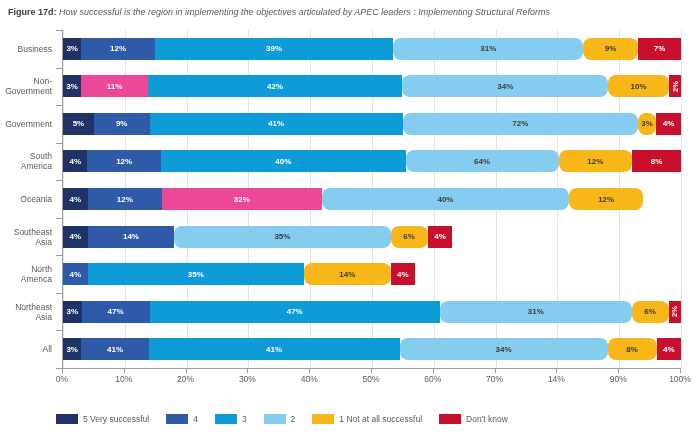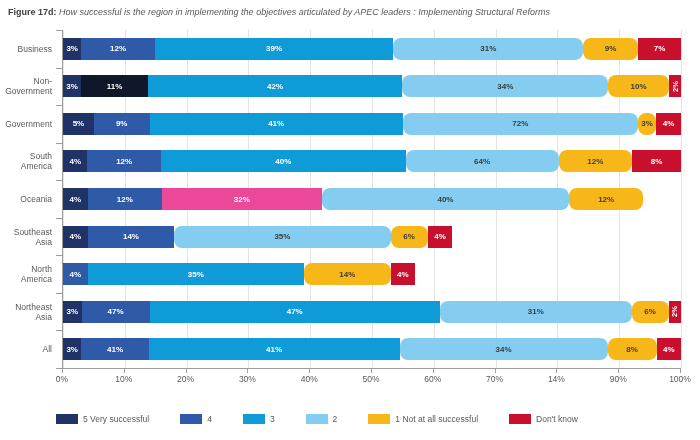"11%" div.seg { background: #0f172a -> #ec4899 }
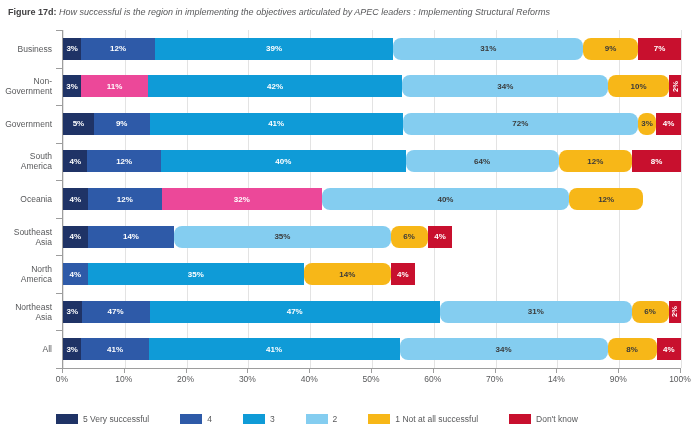"5 Very successful" .legend-item { margin-right: 31px -> 17px }
